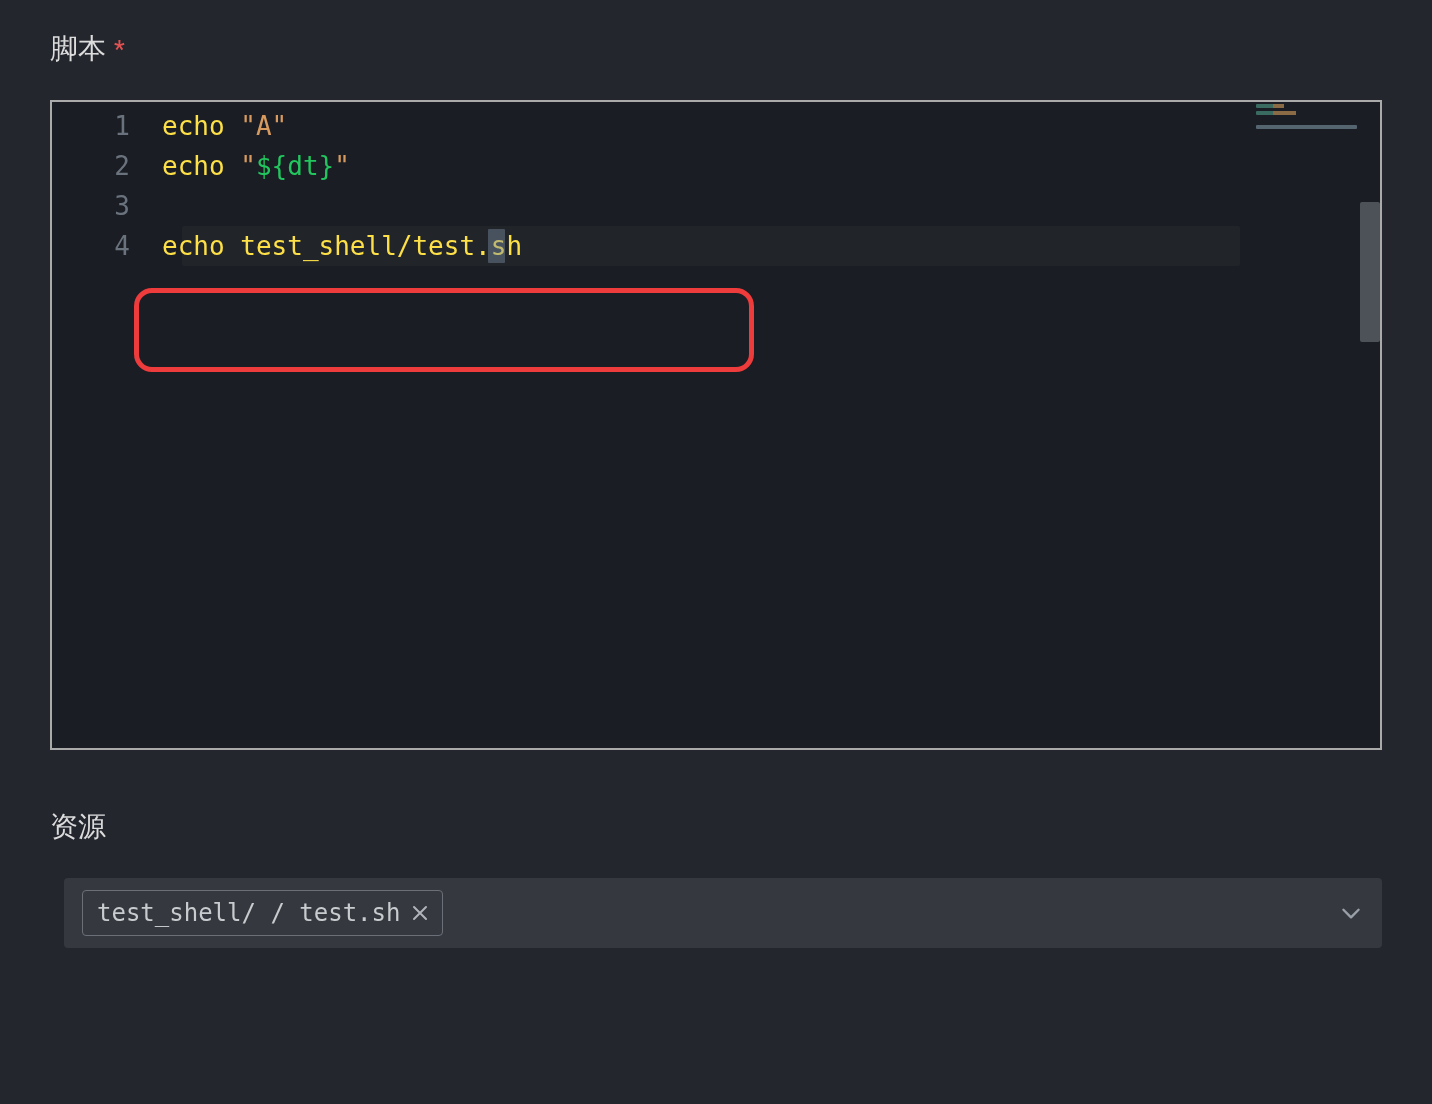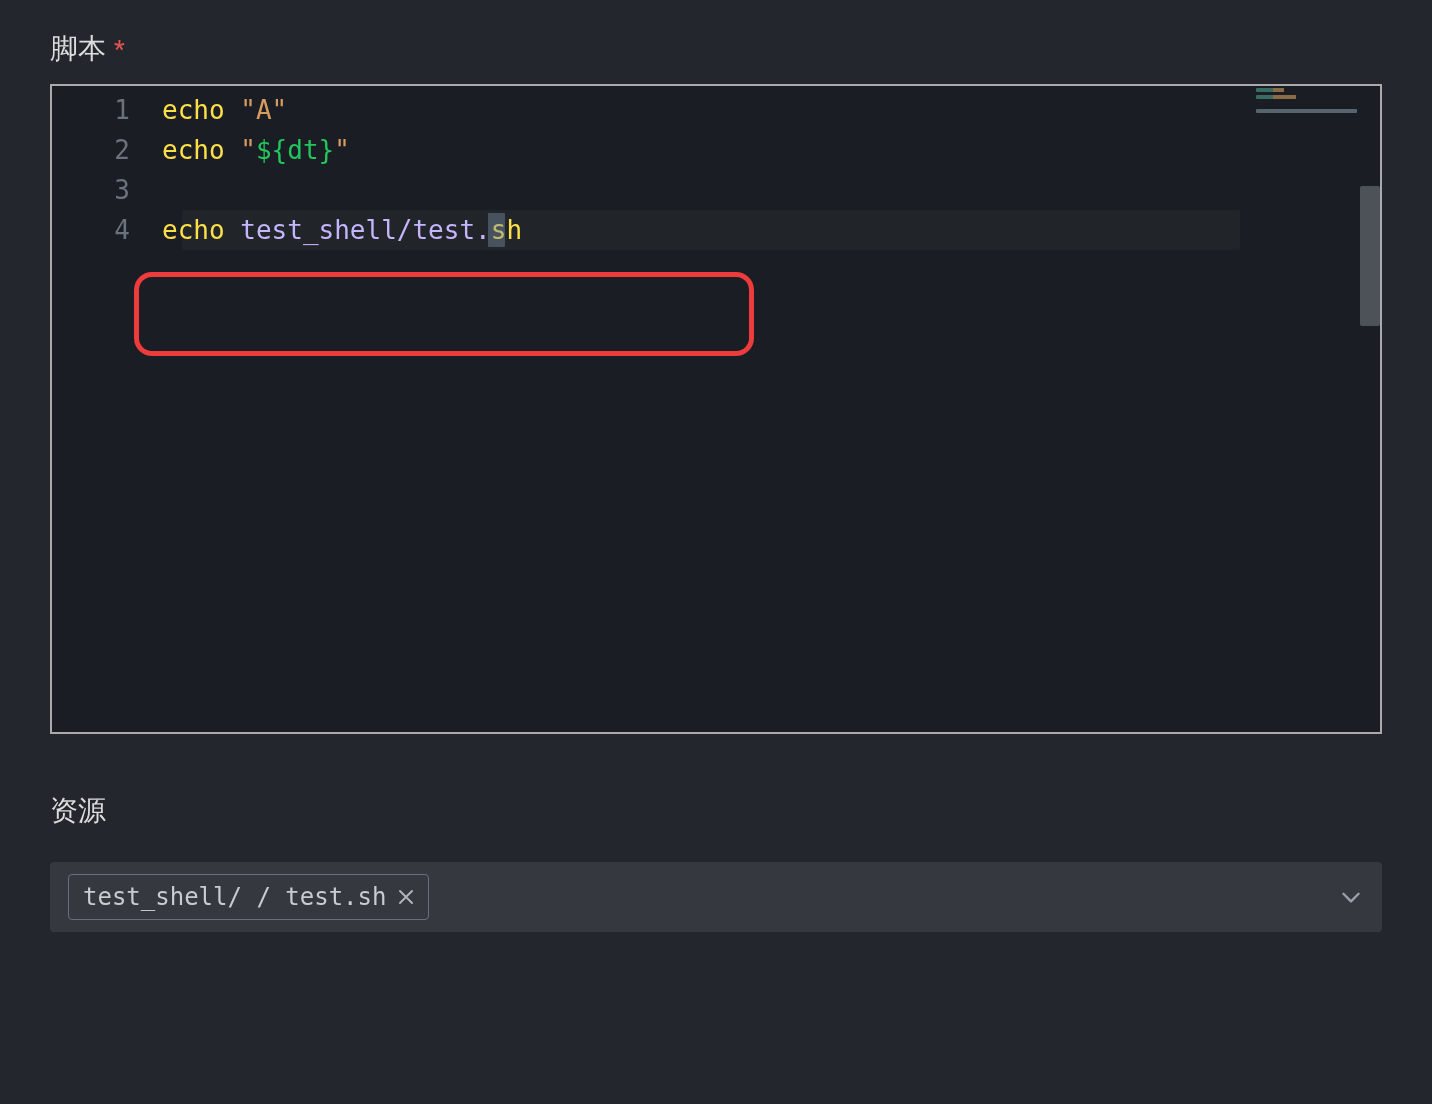"脚本" .section-label { margin-bottom: 16px -> 32px }
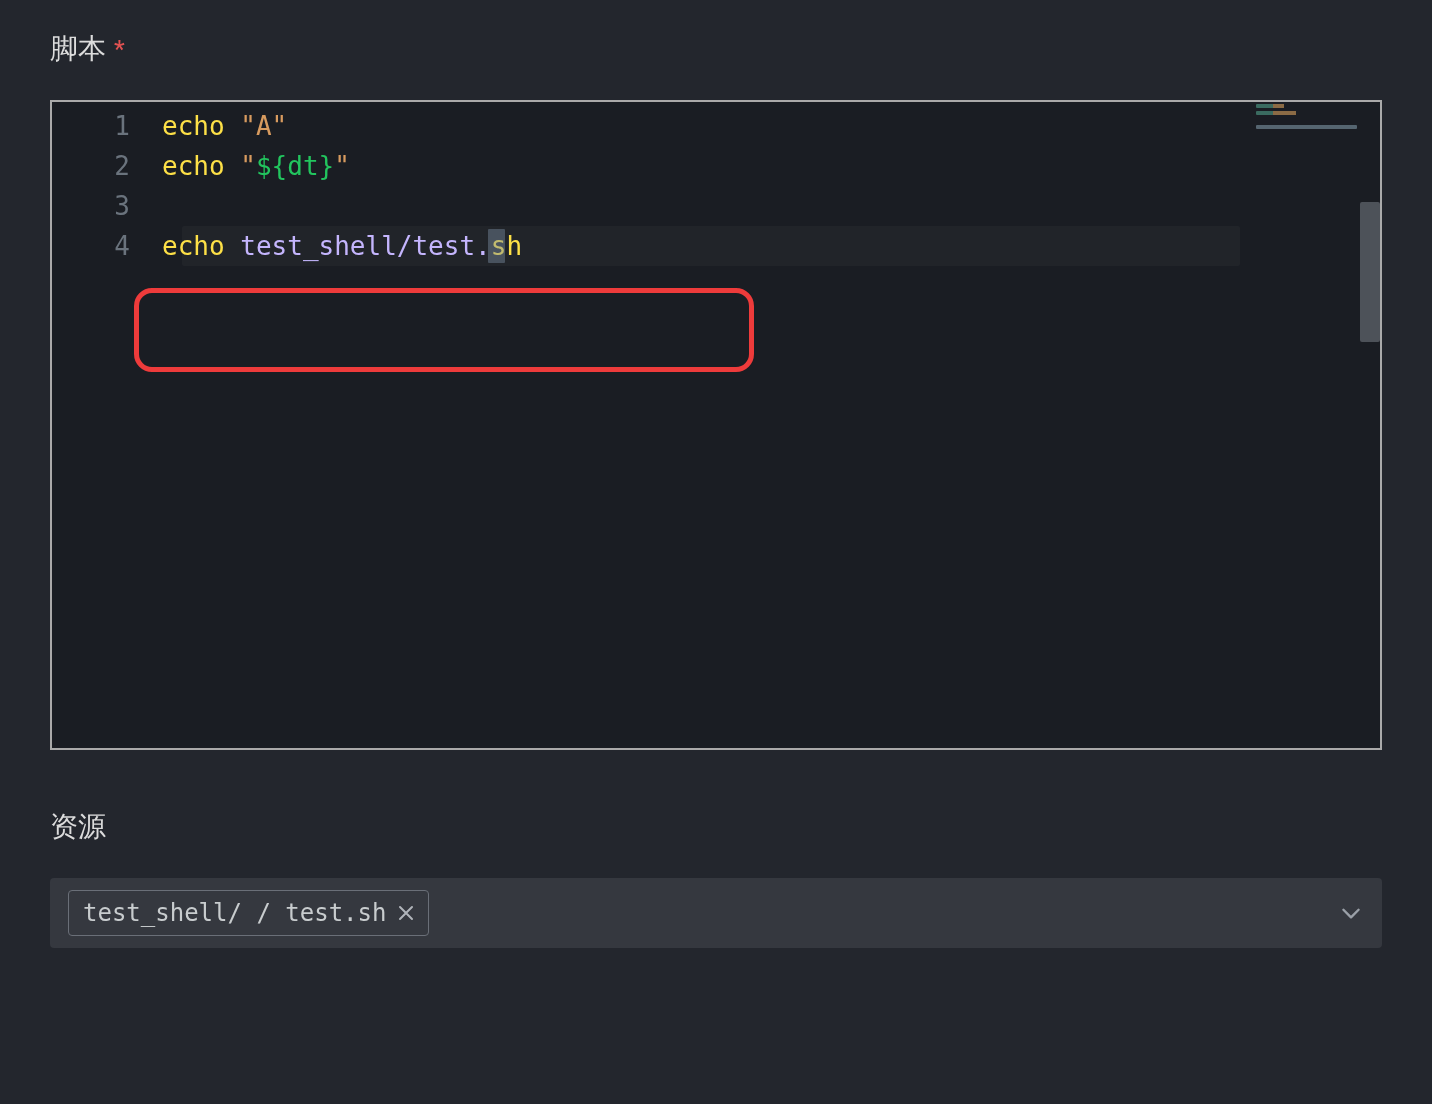"test_shell/test." .tok-plain { color: #c4b5fd -> #fde047 }
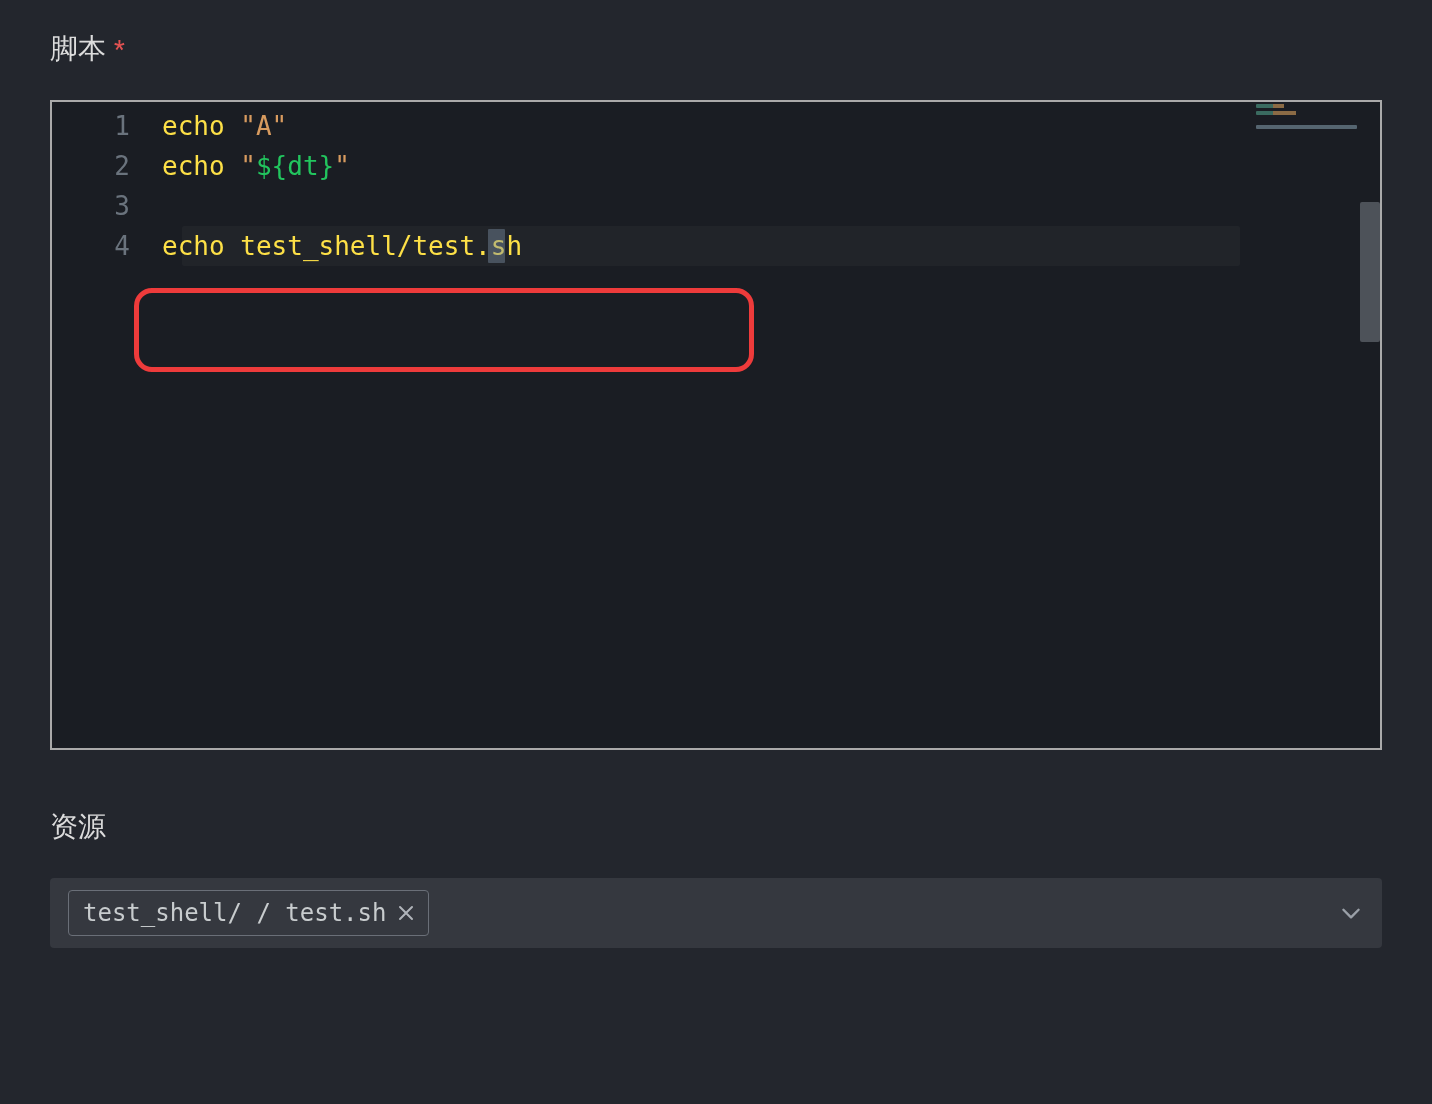"test_shell/ / test.sh" .resources-bar { margin-left: none -> 14px }
